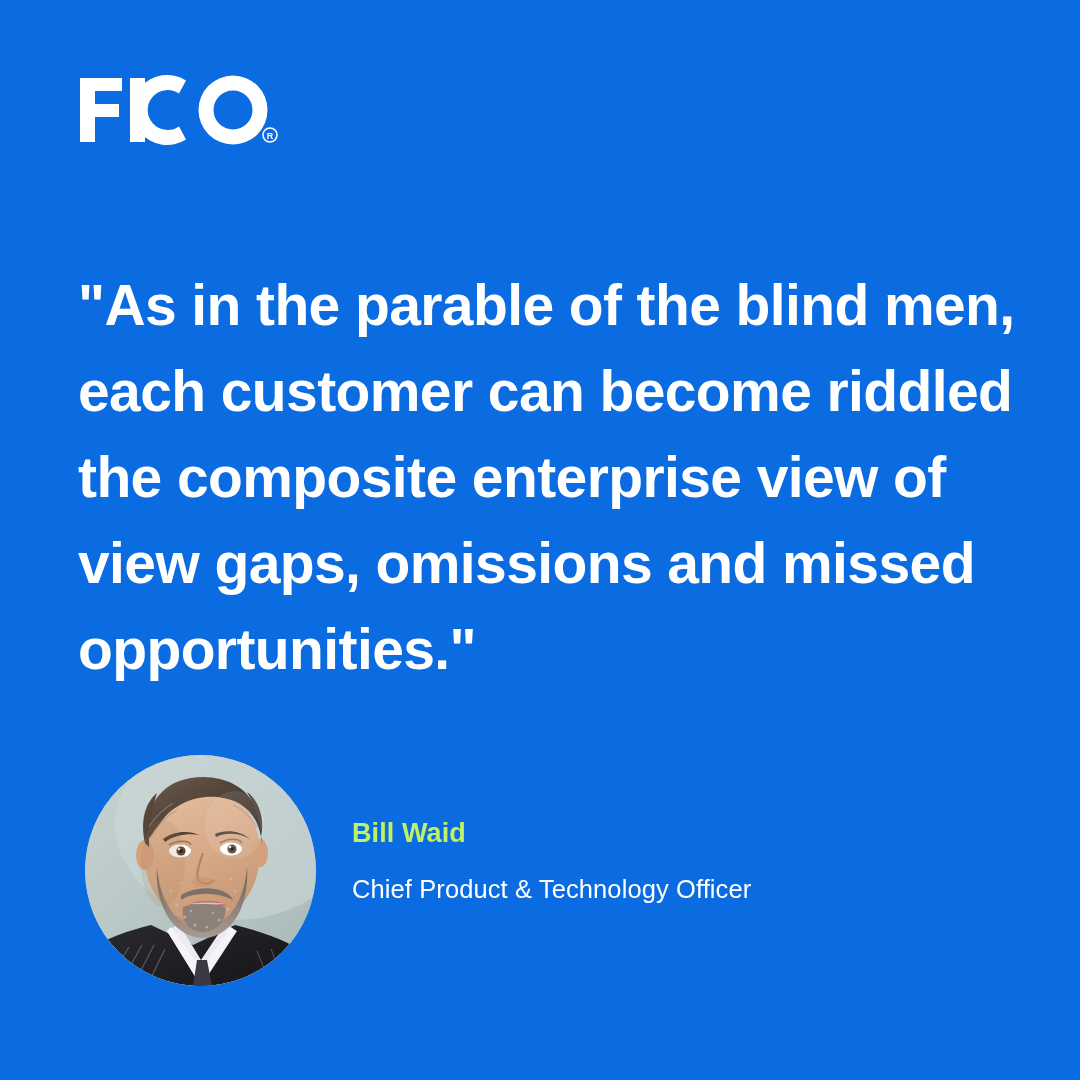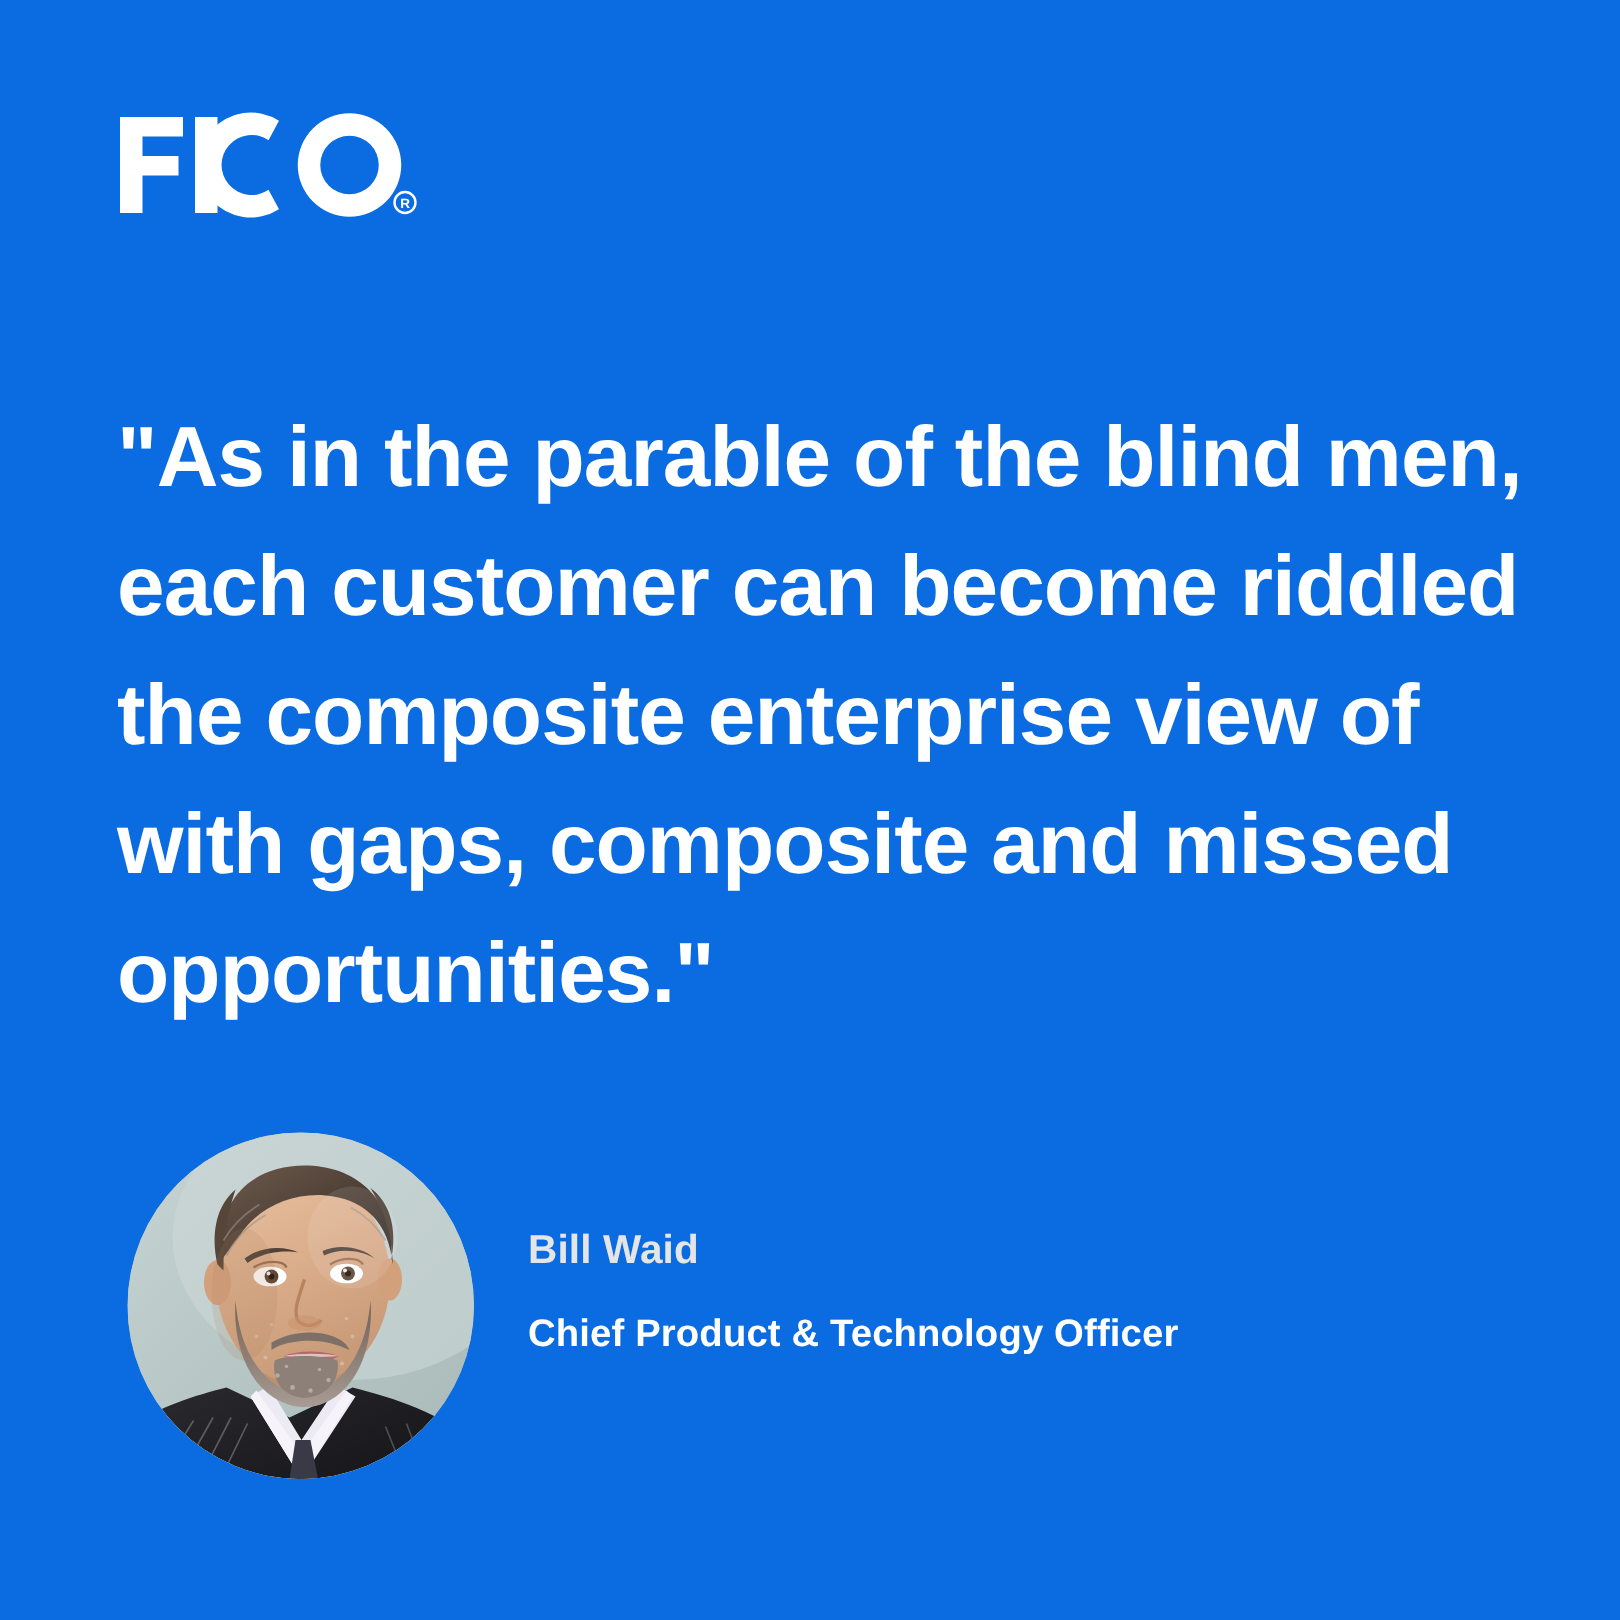"with gaps, composite and missed" div.quote-line { text: with gaps, composite -> view gaps, omissions }
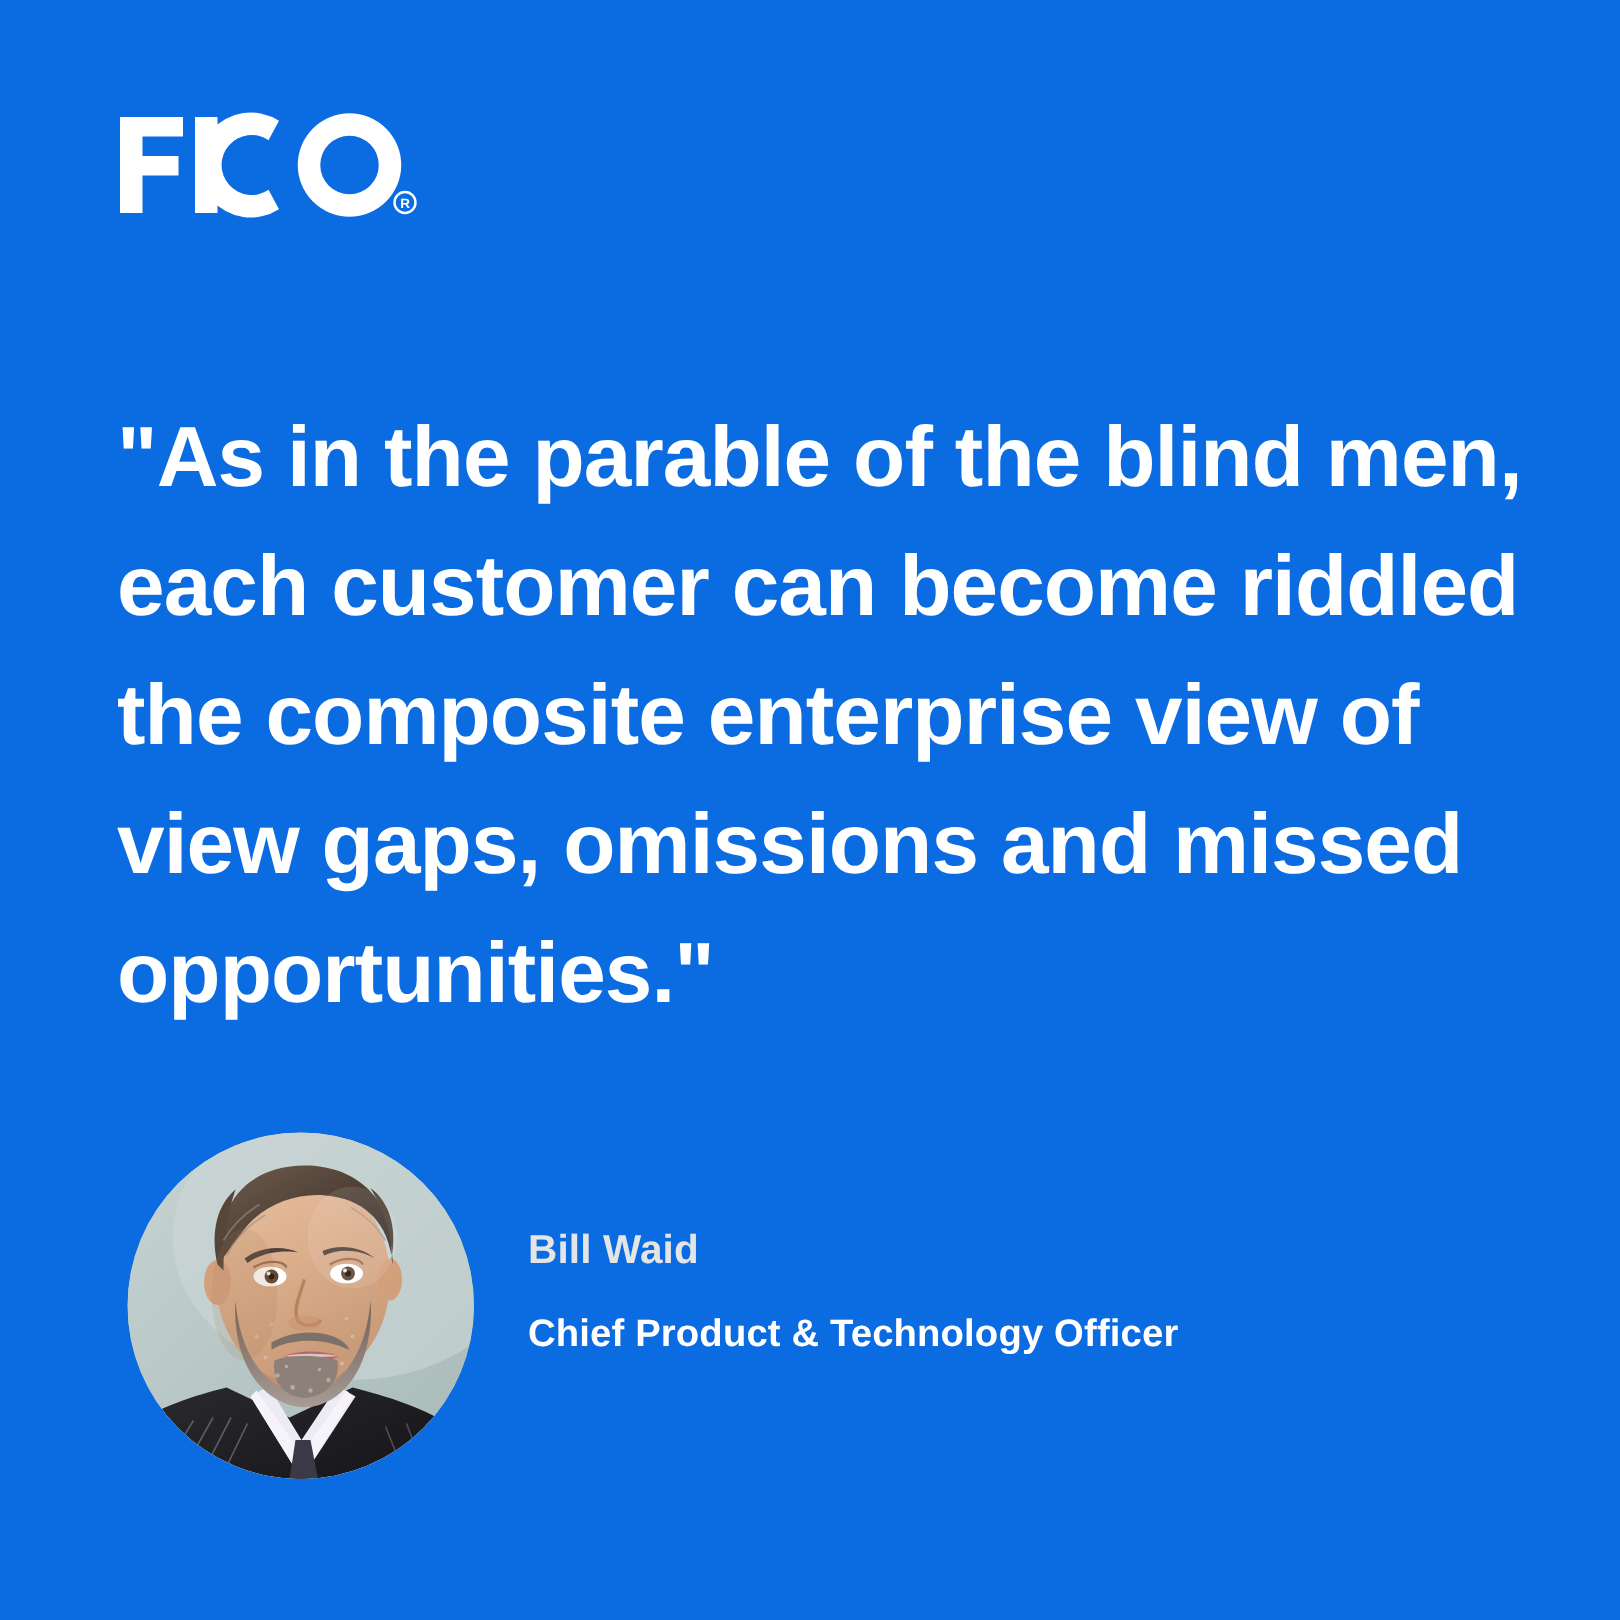"Bill Waid" #person-name { color: #e5e5e5 -> #bef264 }
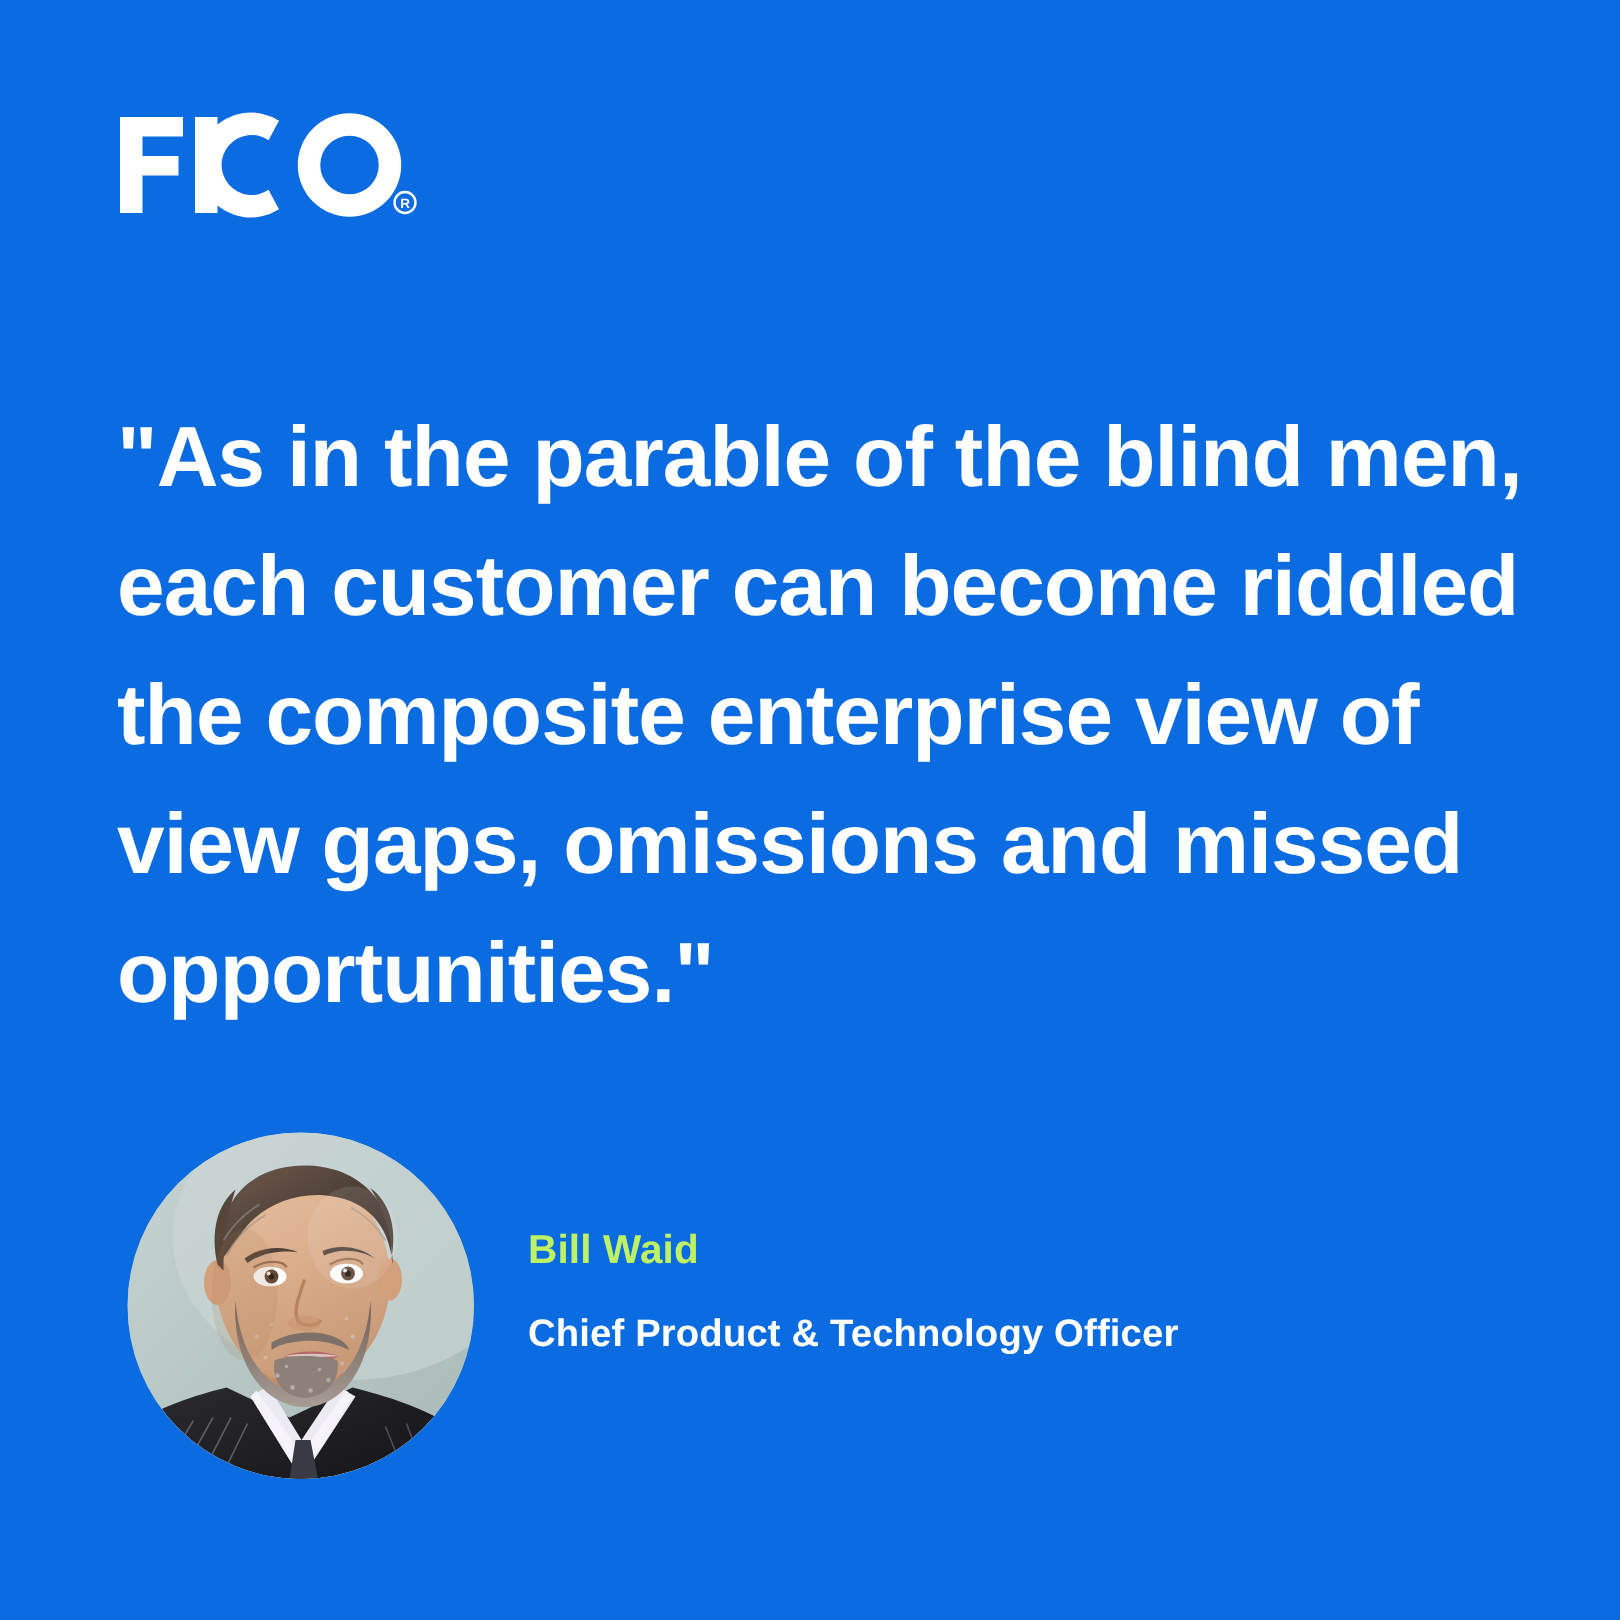"Chief Product & Technology Officer" #person-title { font-weight: bold -> normal }
